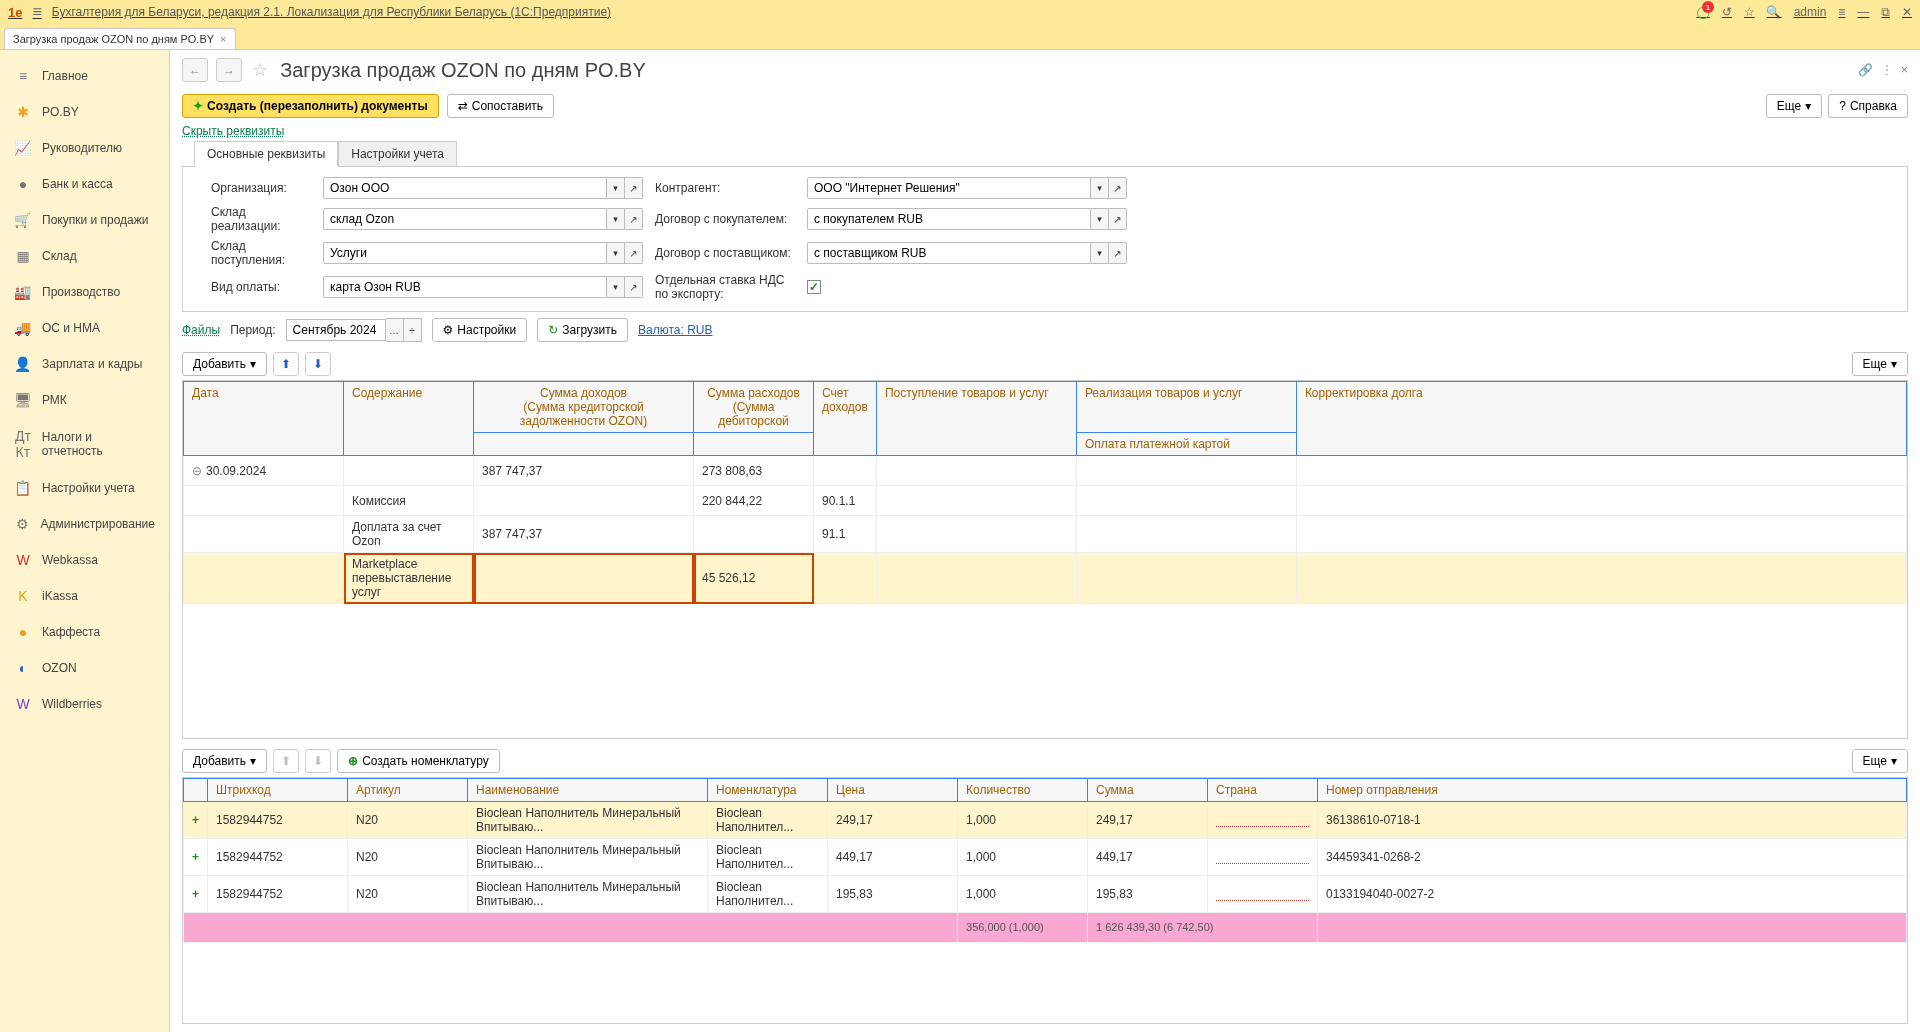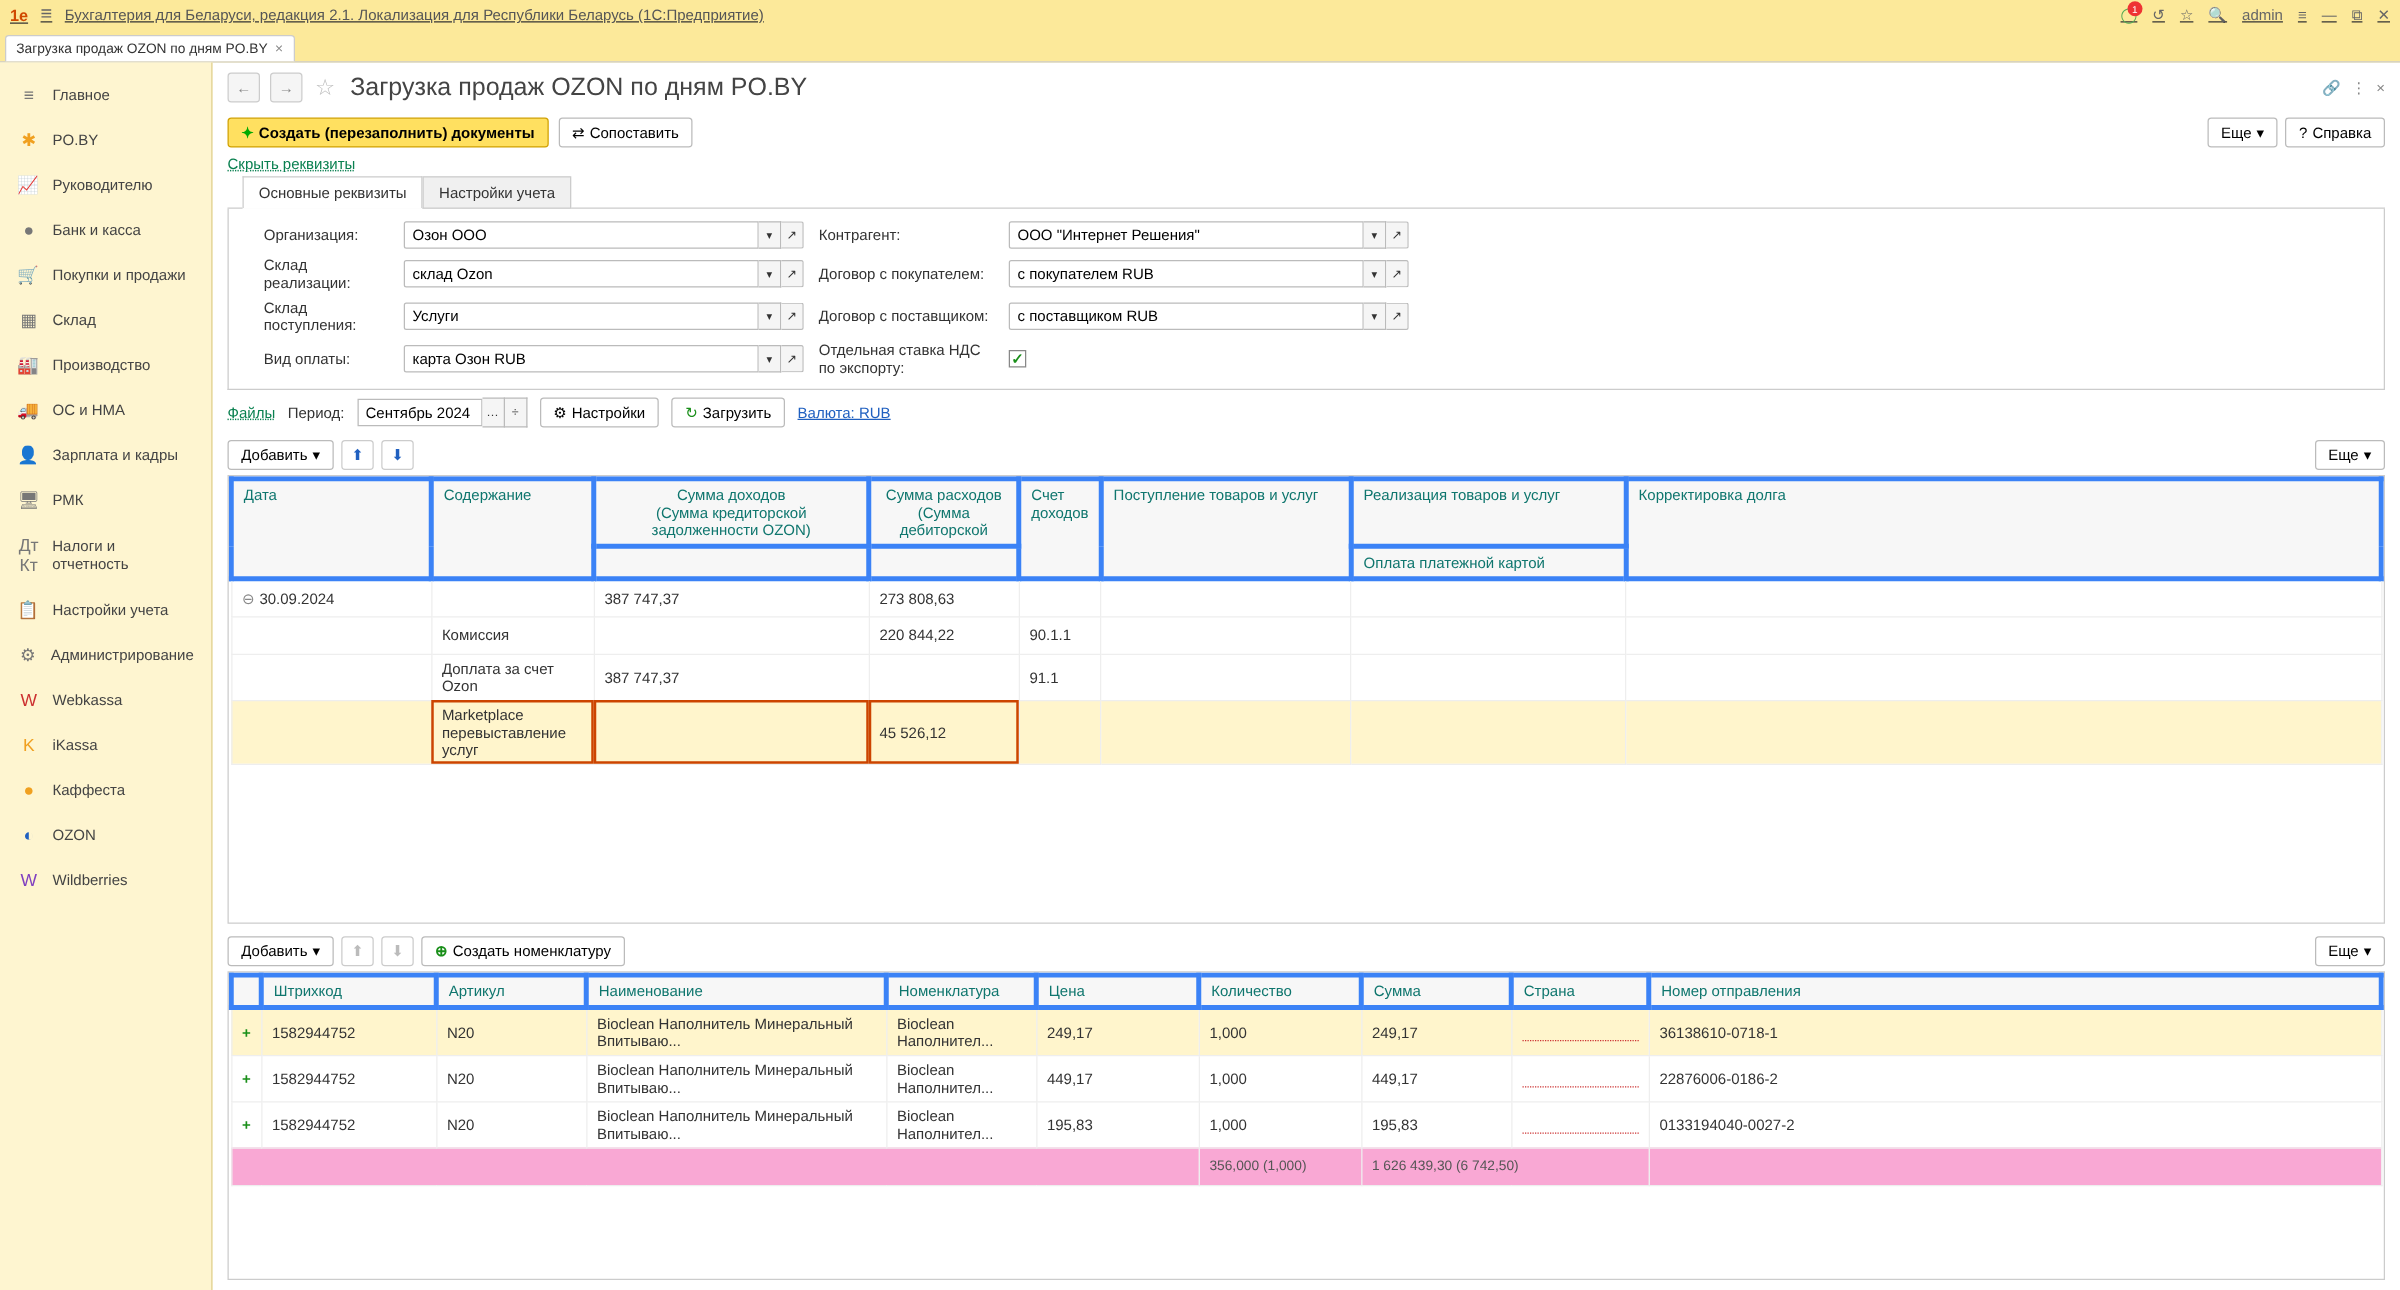"Дата" .grid-table th { border: 4px solid #3b82f6 -> 1px solid #3b82f6; color: #0f766e -> #a16207 }
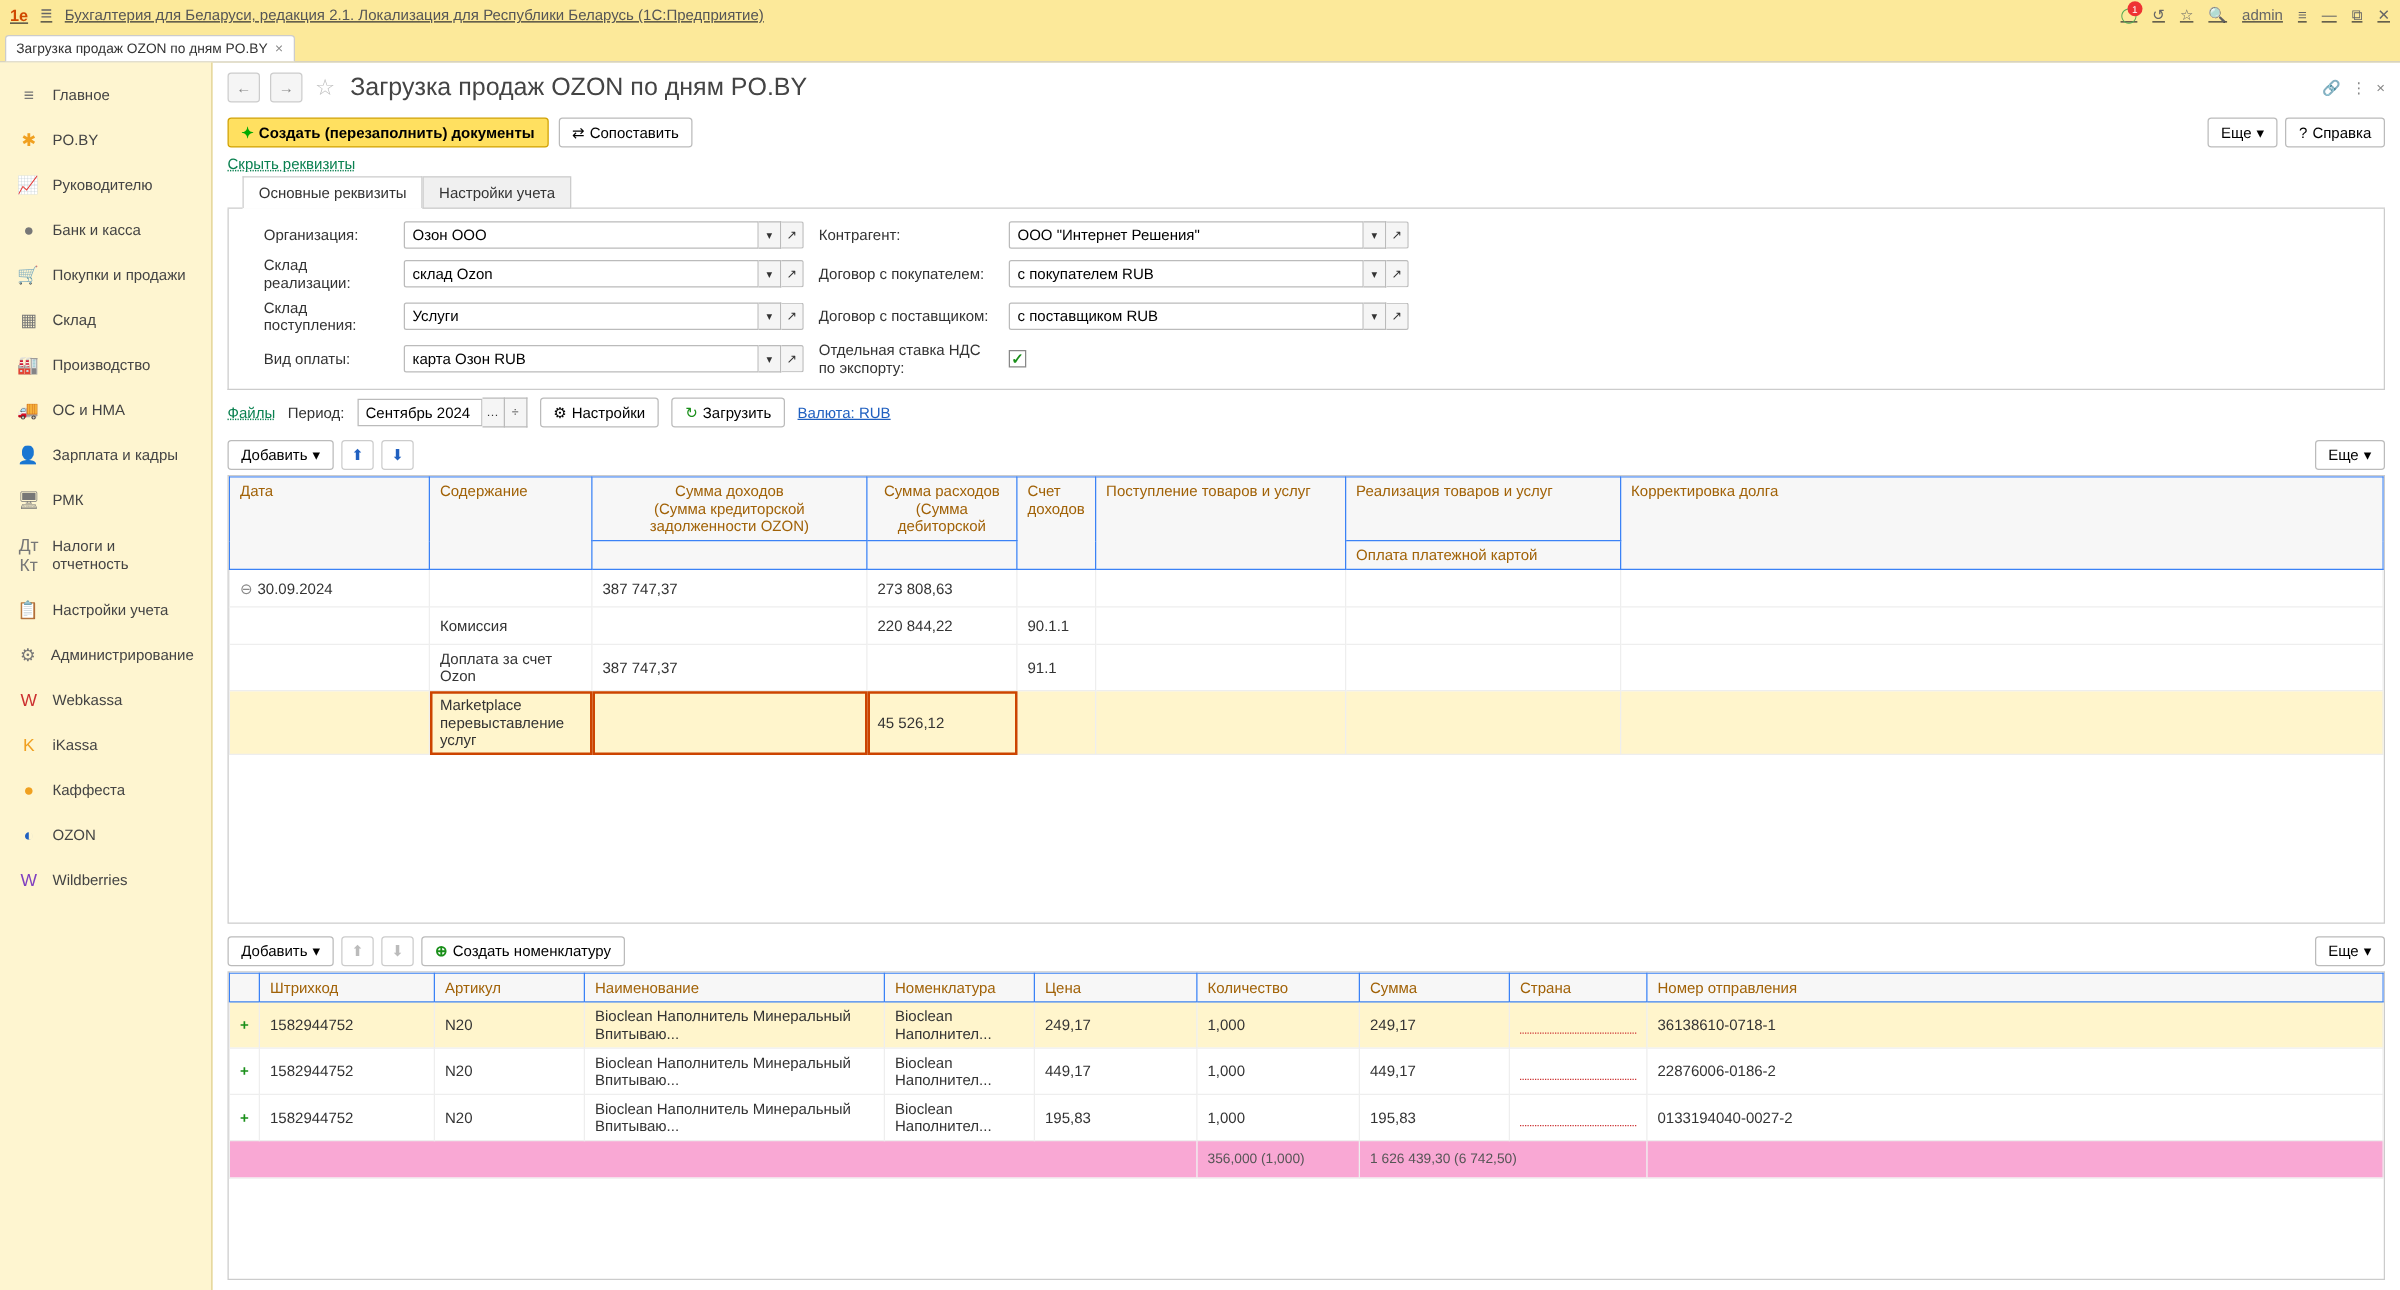"22876006-0186-2" td { text: 22876006-0186-2 -> 34459341-0268-2 }
